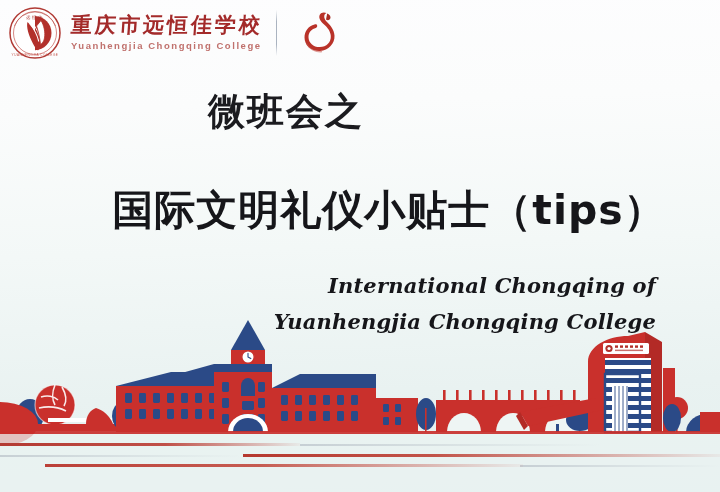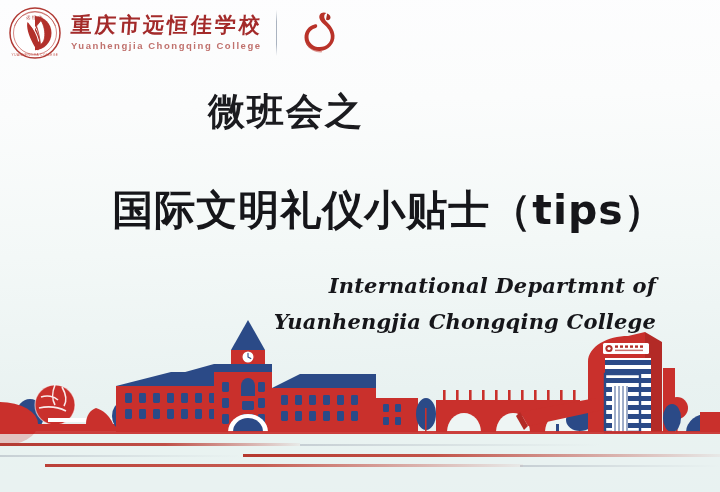"International Departmnt of" div { text: Departmnt -> Chongqing }
